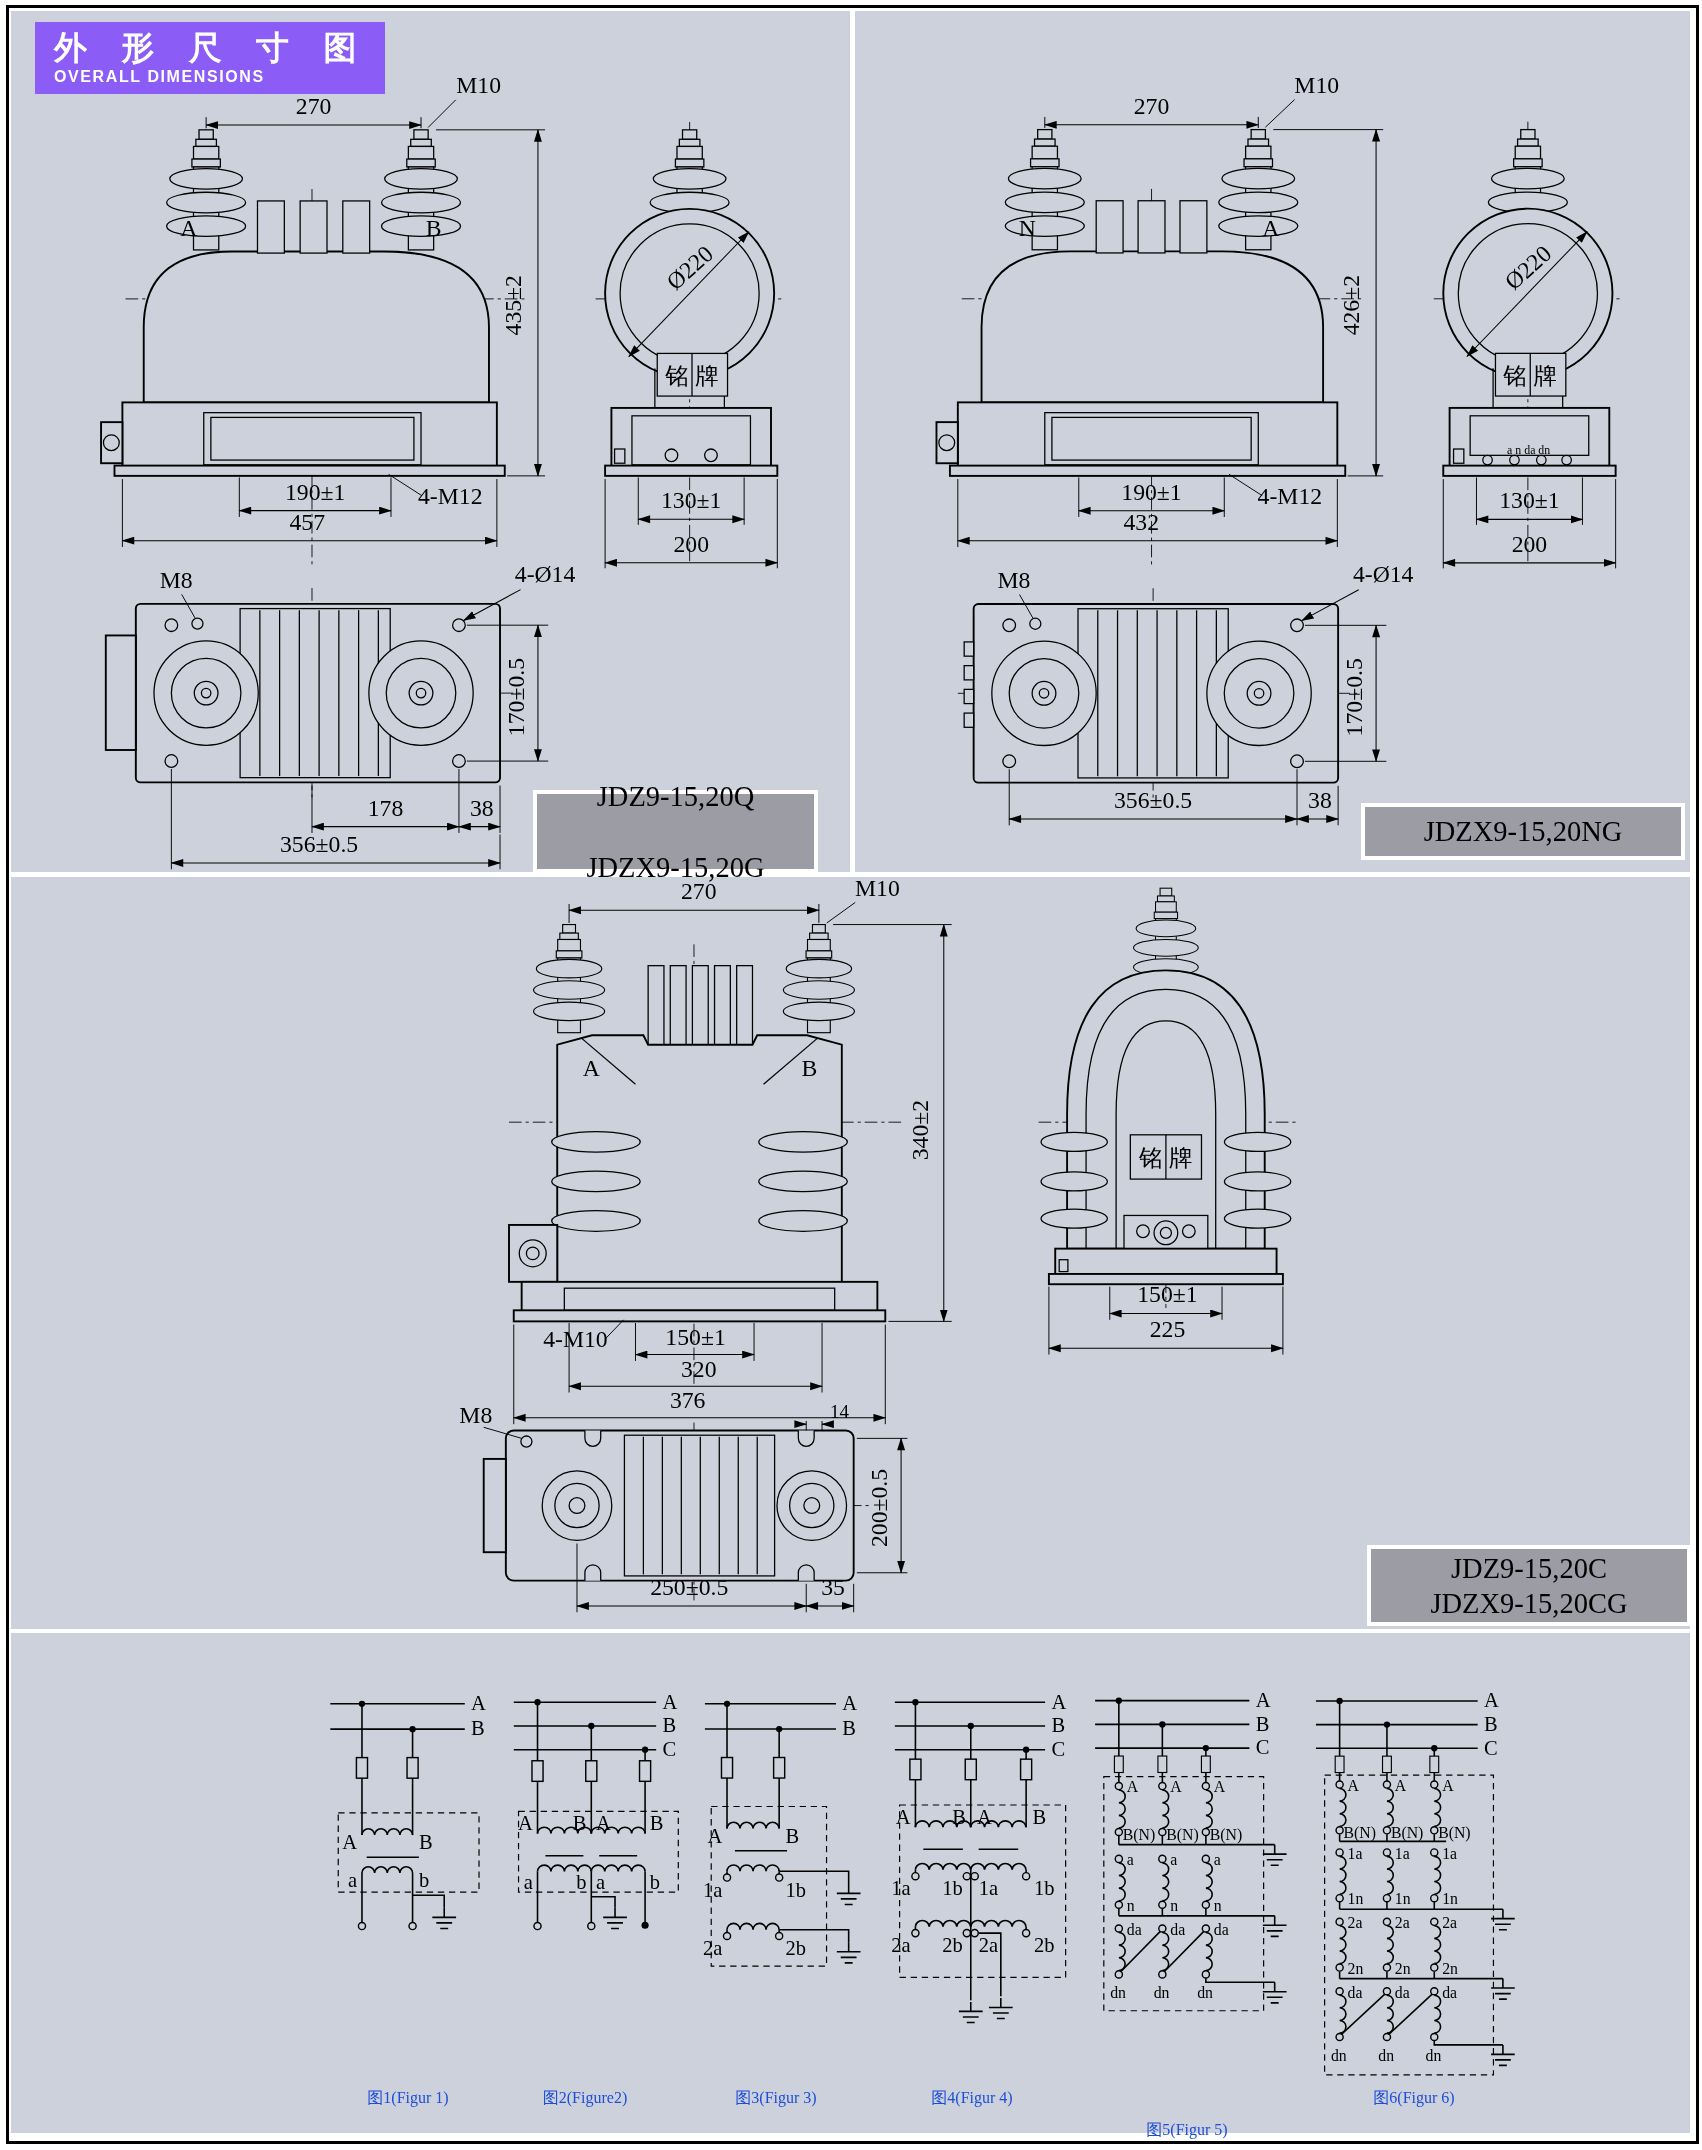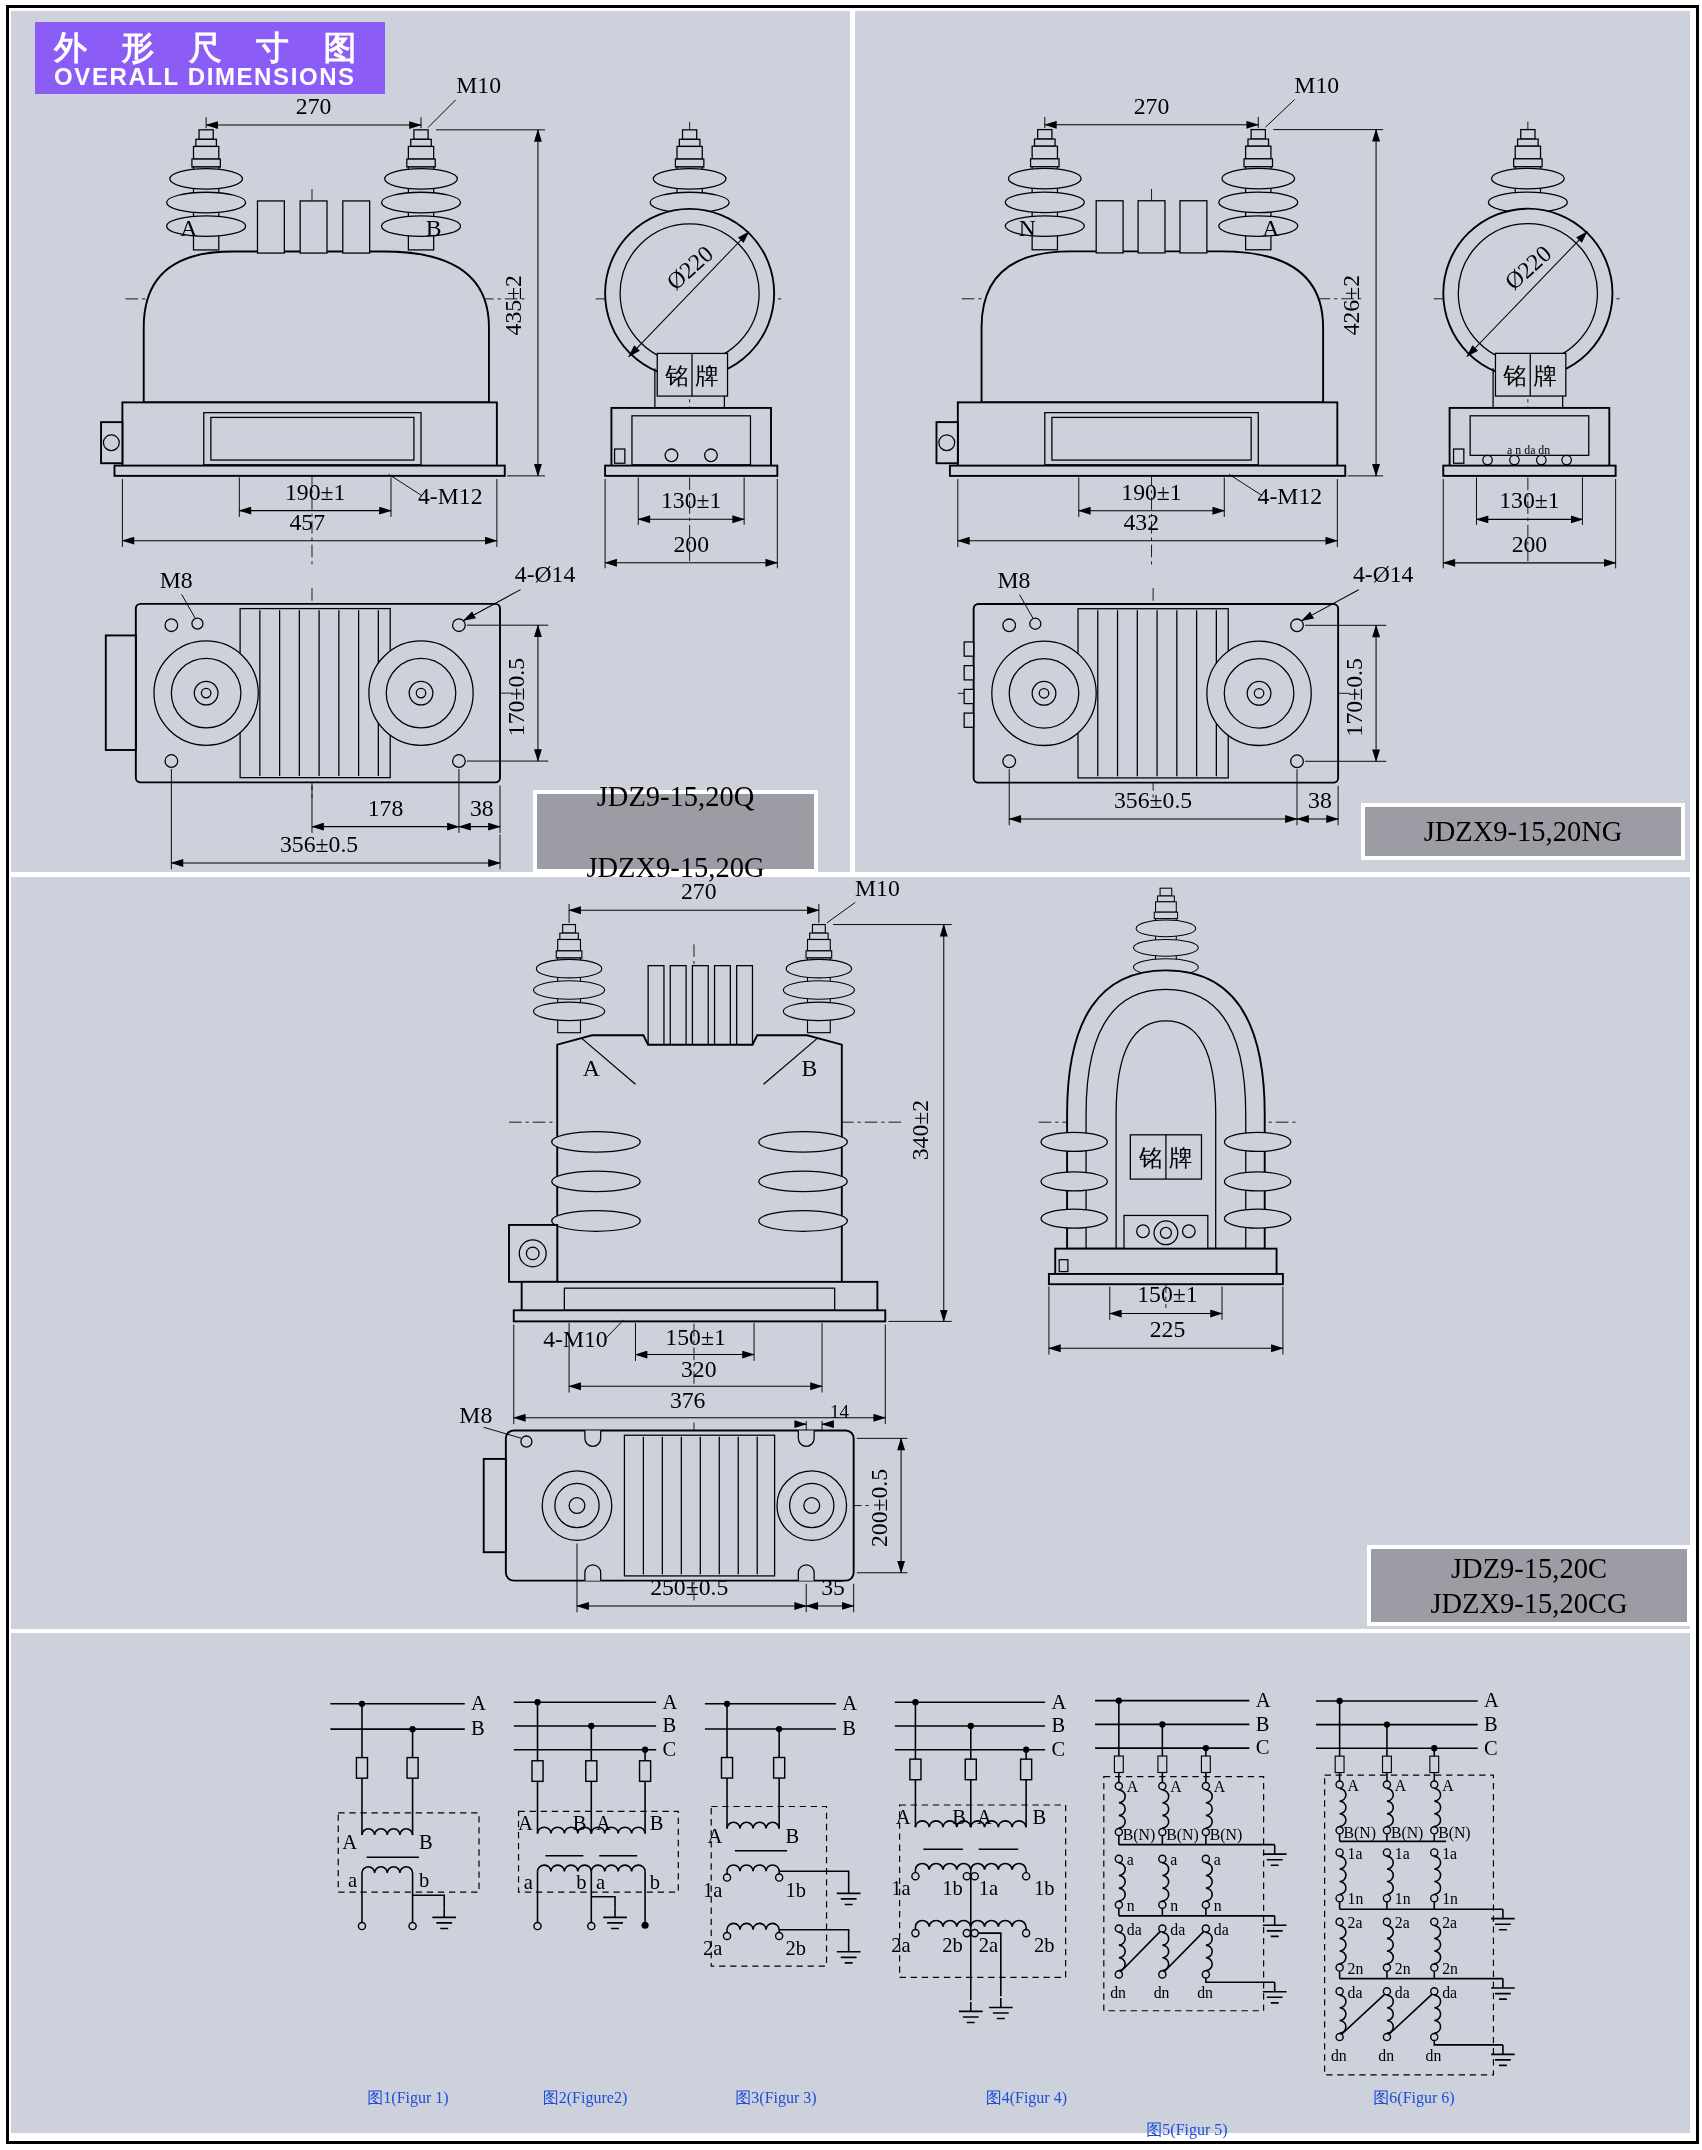"OVERALL DIMENSIONS" .hdr .en { font-size: 24px -> 16px }
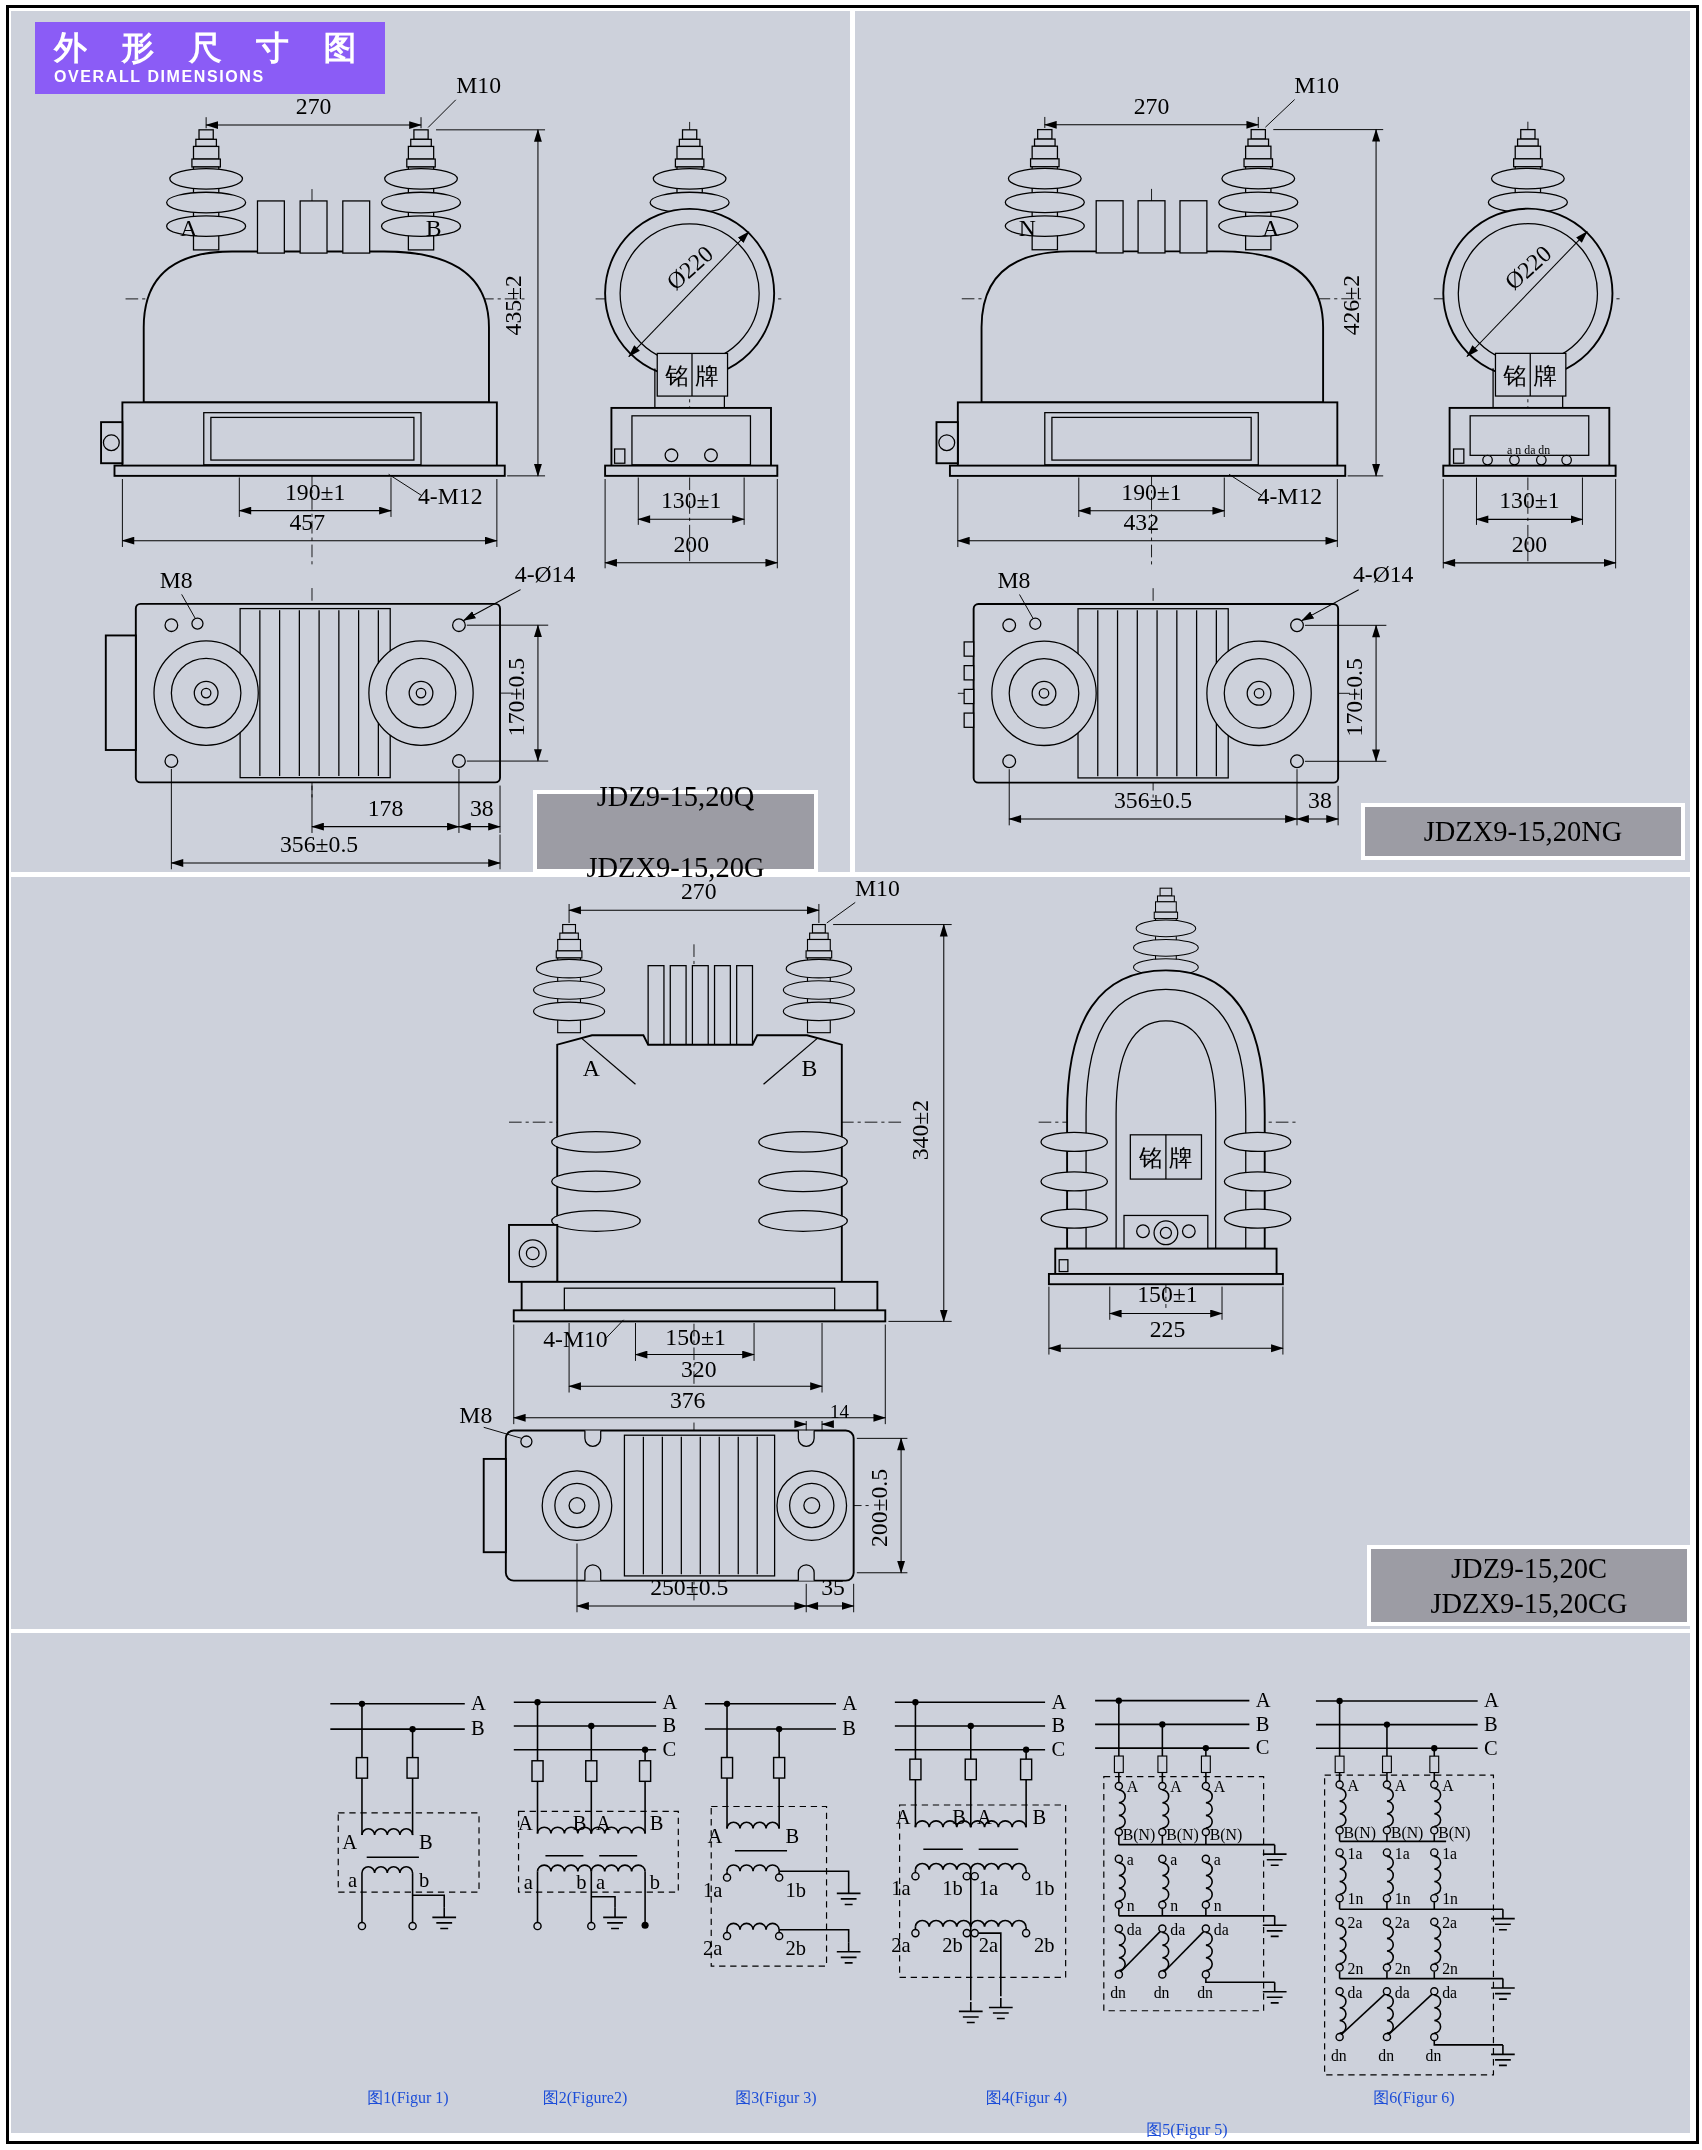"图4(Figur 4)" div.cap { text-align: right -> none }
